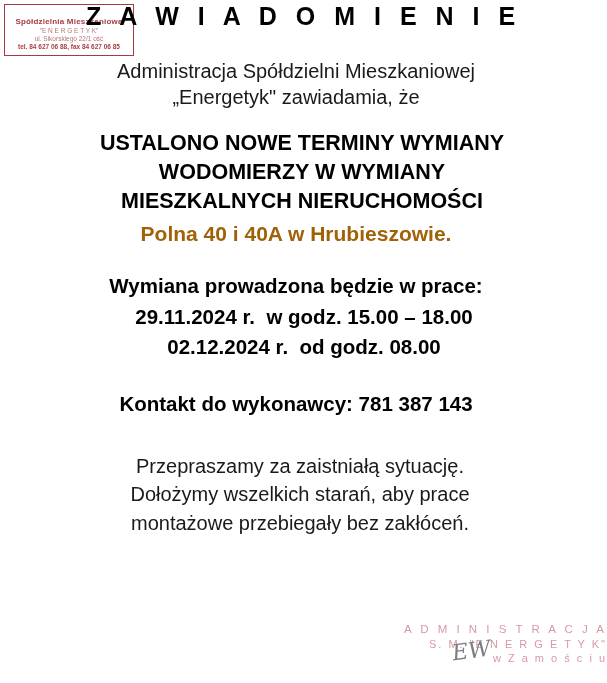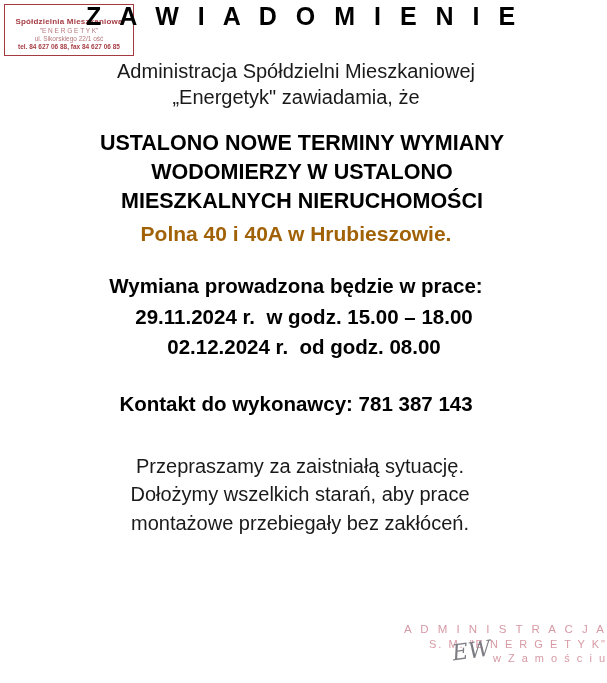"WODOMIERZY W USTALONO" div { text: USTALONO -> WYMIANY }
